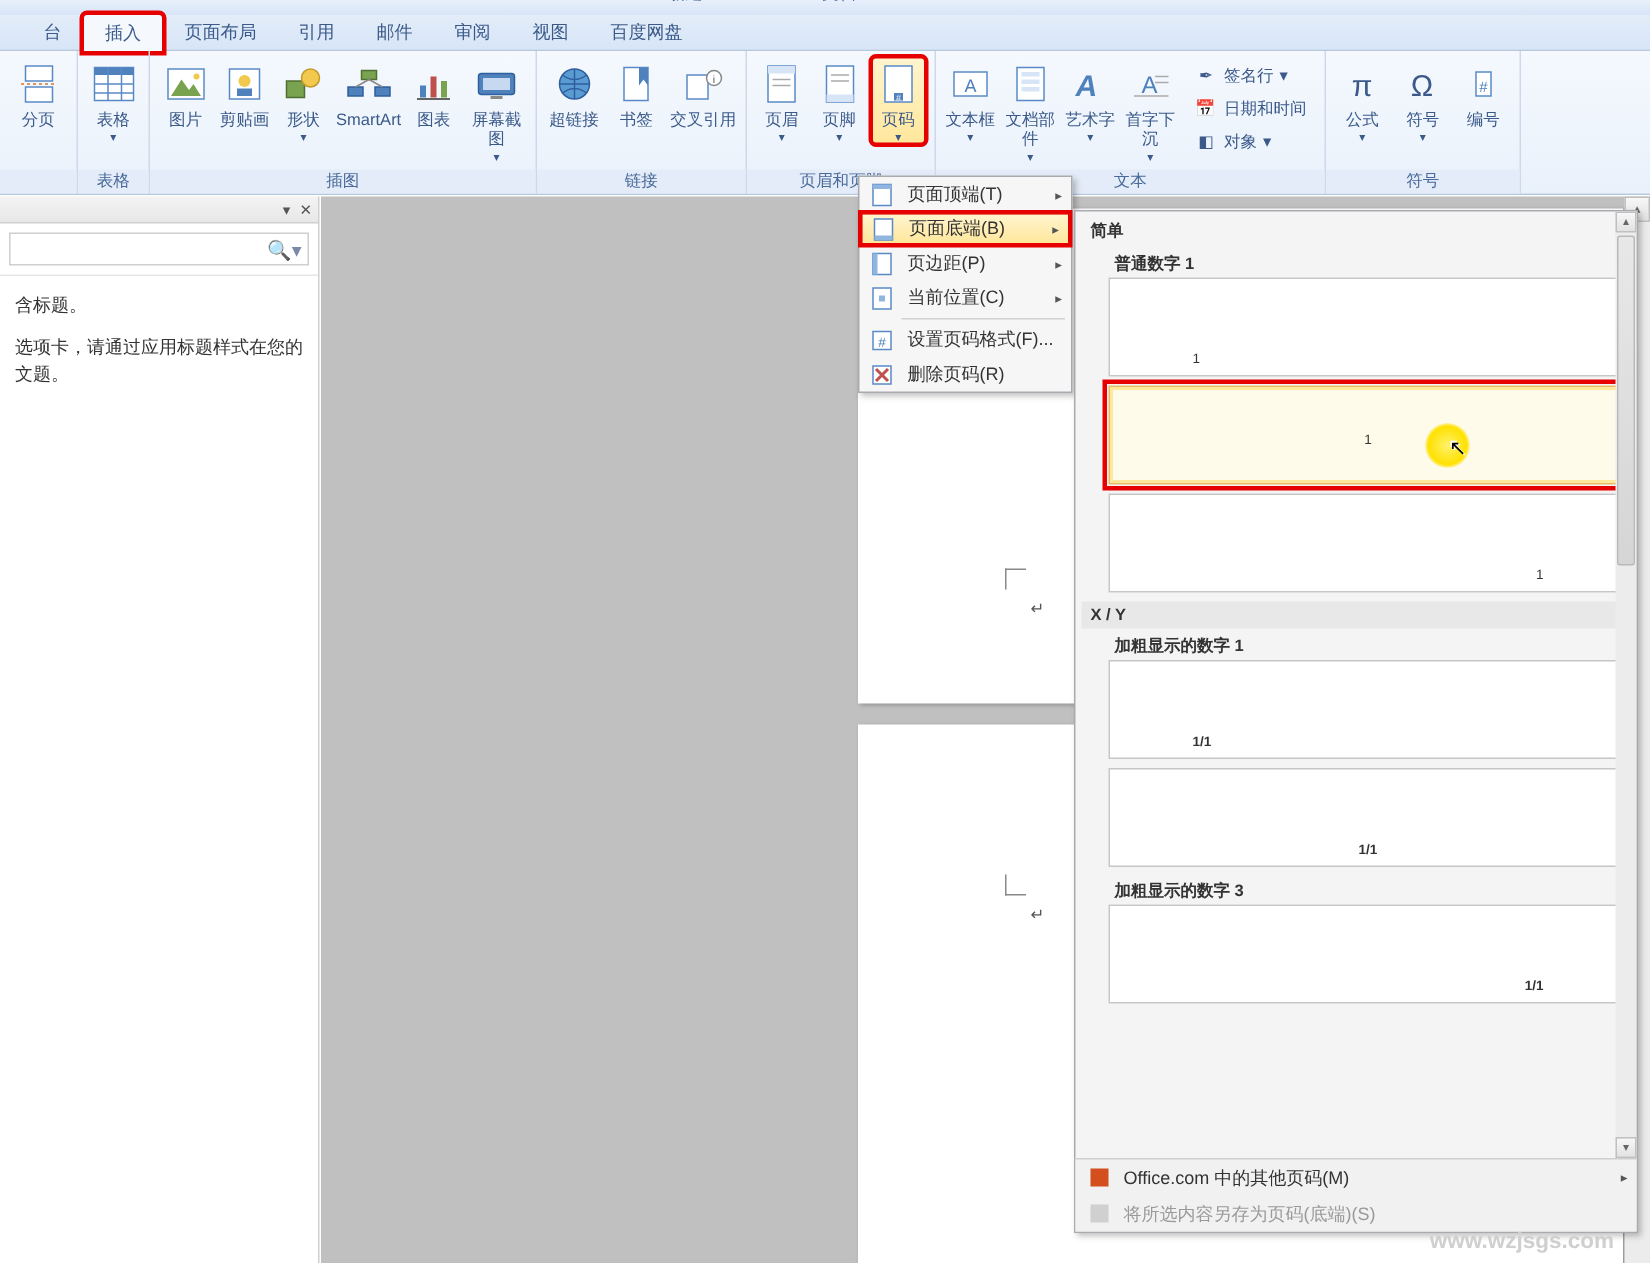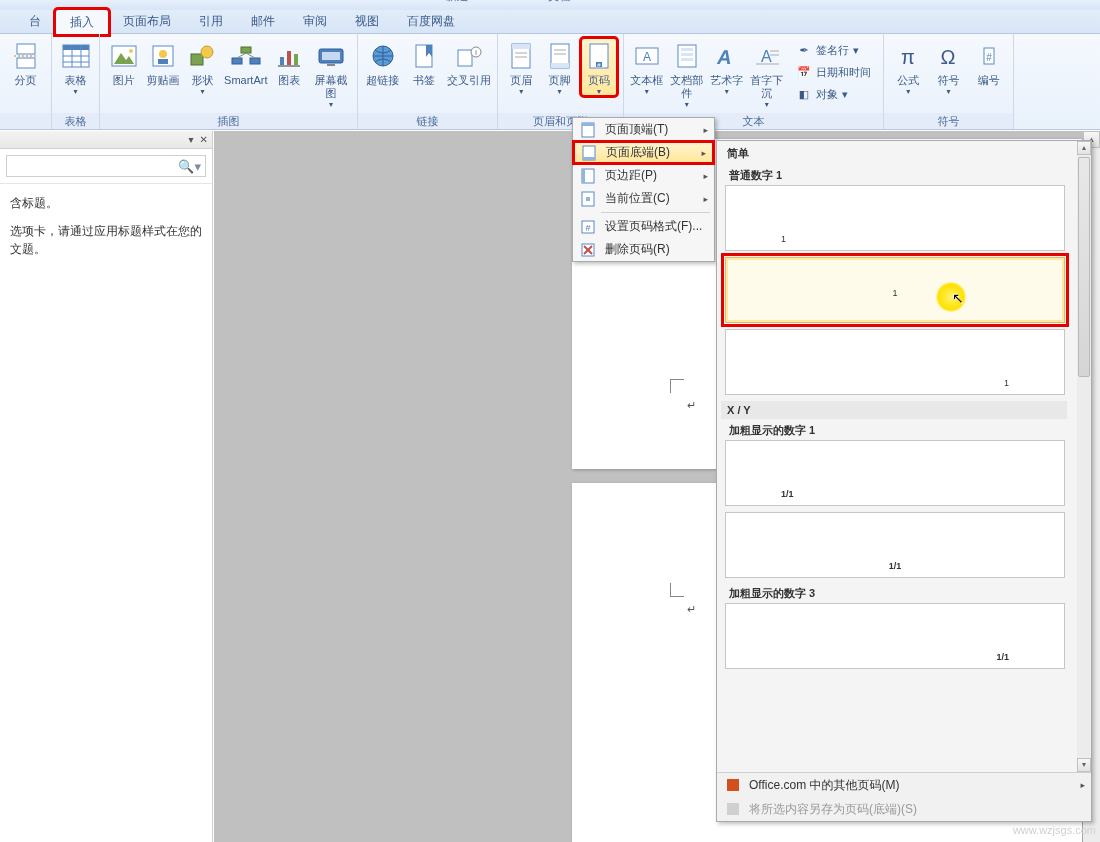"简单" .gallery-scroll { padding-right: 24px -> 4px }
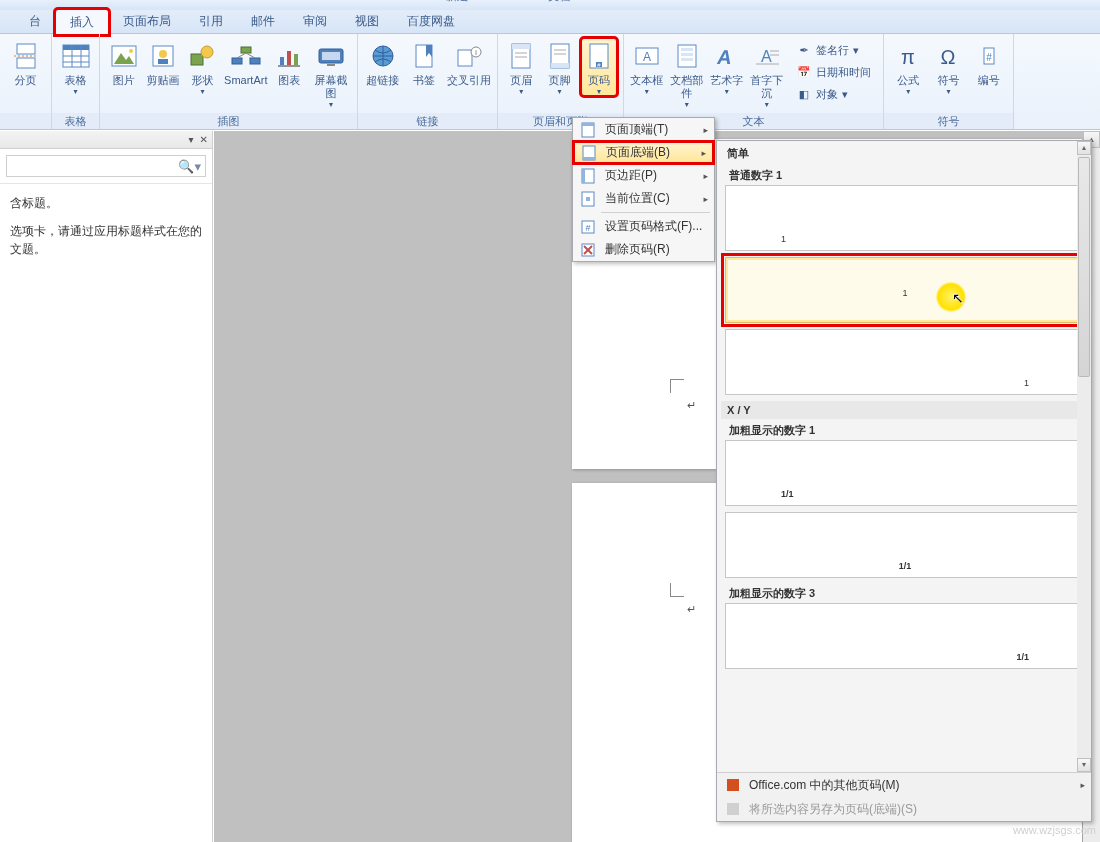"普通数字 1" .gal-item { margin: 2px 2px 6px 4px -> 2px 2px 6px 18px }
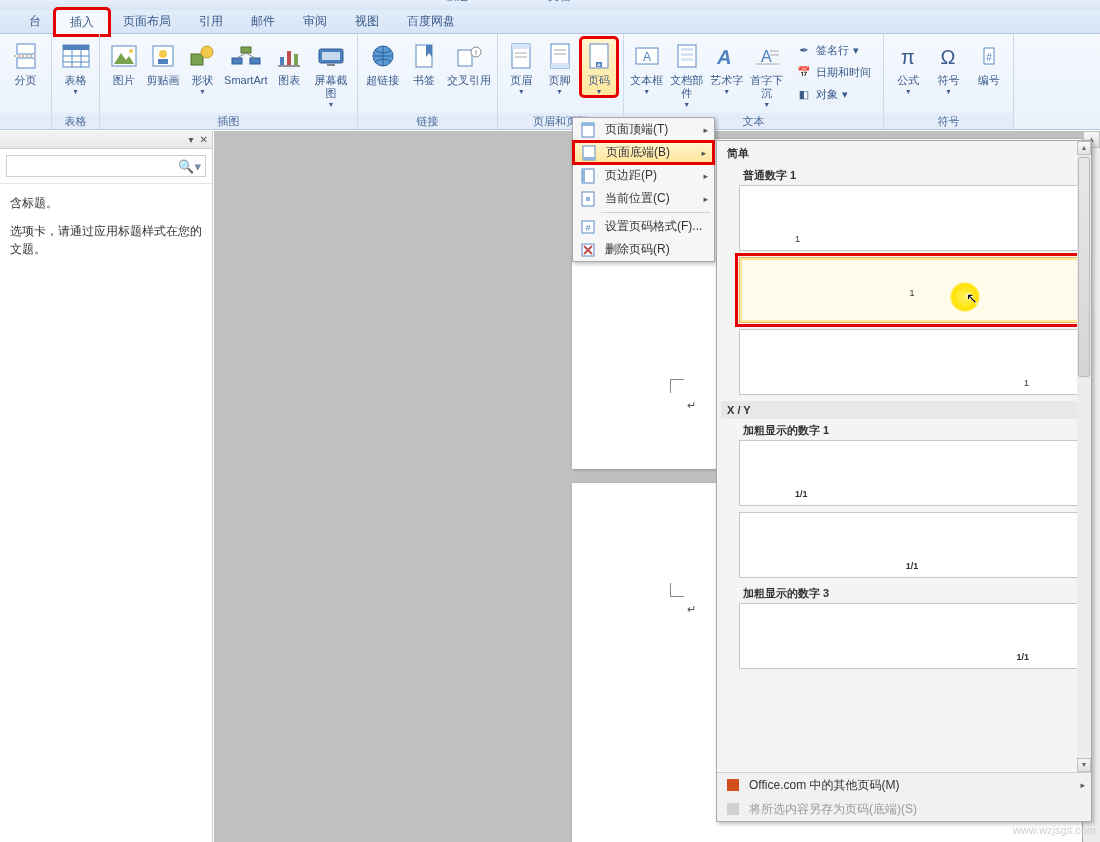"www.wzjsgs.com" .watermark { font-size: 11px -> 15px; font-weight: none -> bold; right: 4px -> 24px }
